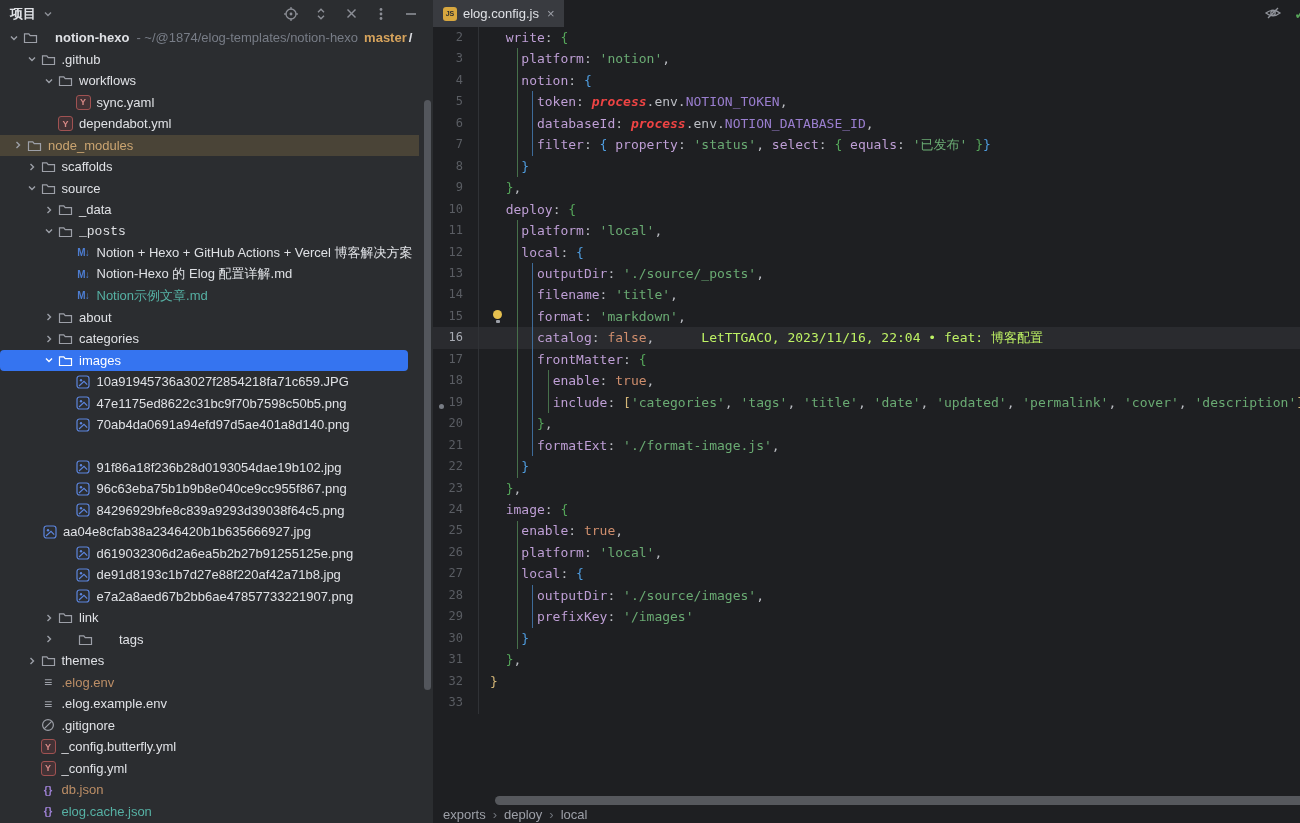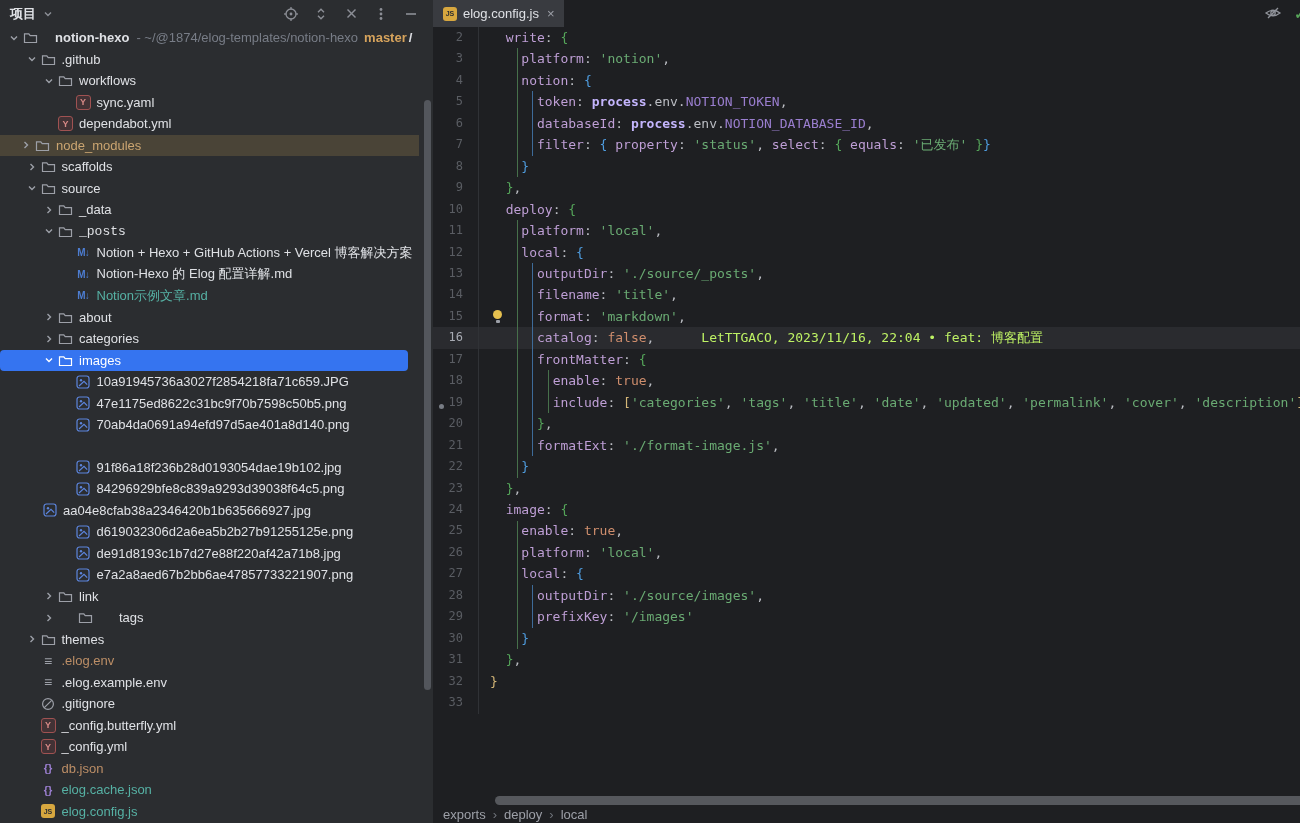"process" .kw { color: #c4b5fd -> #ef4444; font-style: none -> italic }
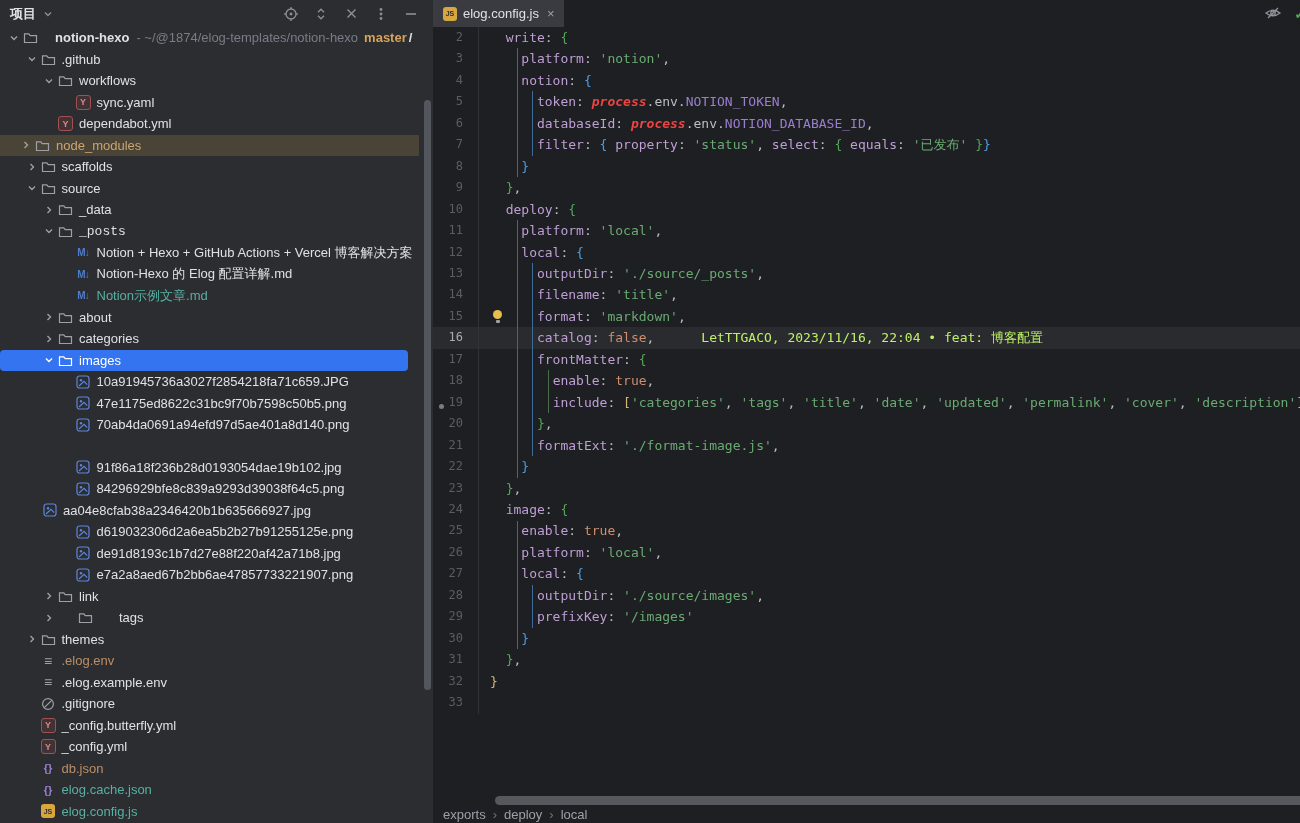"node_modules" div.trow { padding-left: 18px -> 10px }
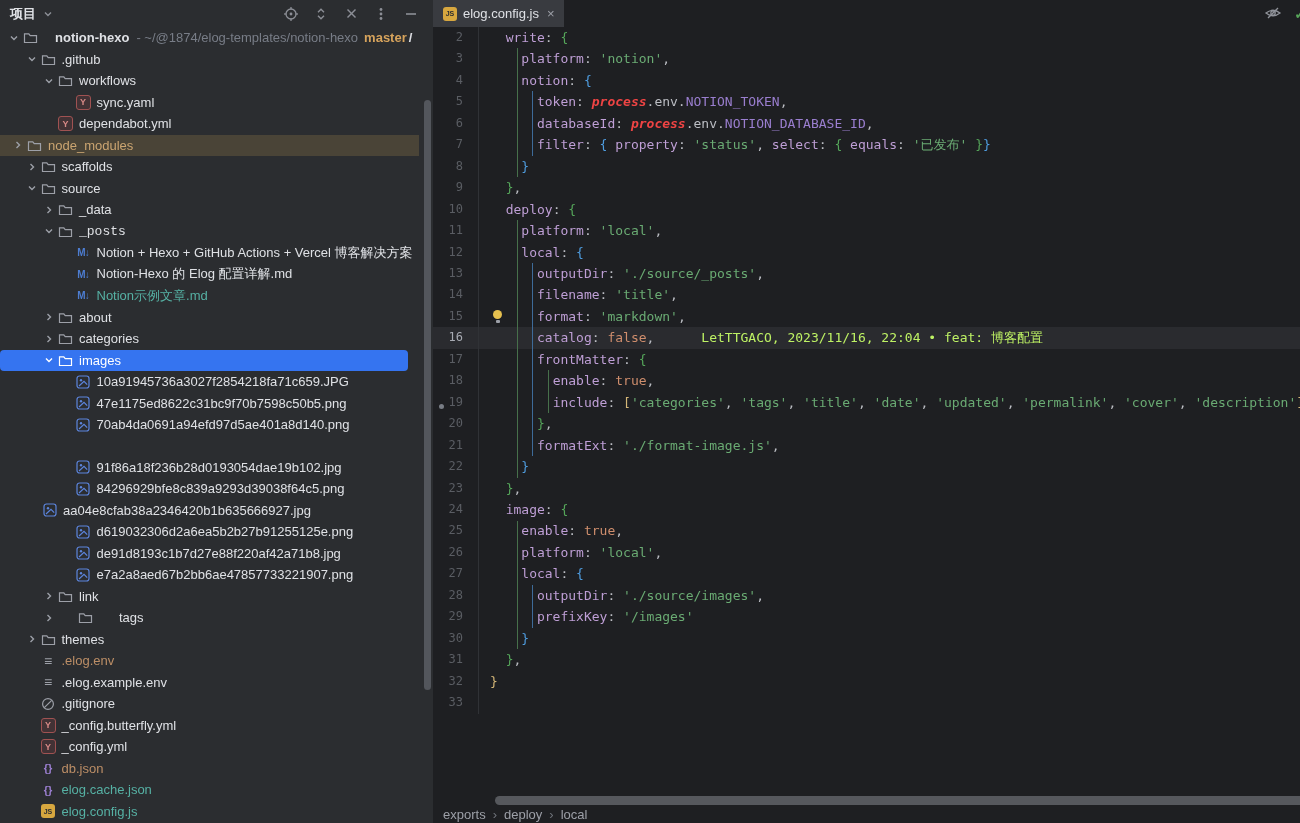"96c63eba75b1b9b8e040ce9cc955f867.png" div.trow { html: none -> <div> <span></span> <span> <svg> <rect></rect> <circle></circle> <path></path> </svg> </span> <span>96c63eba75b1b9b8e040ce9cc955f867.png</span> </div> }
